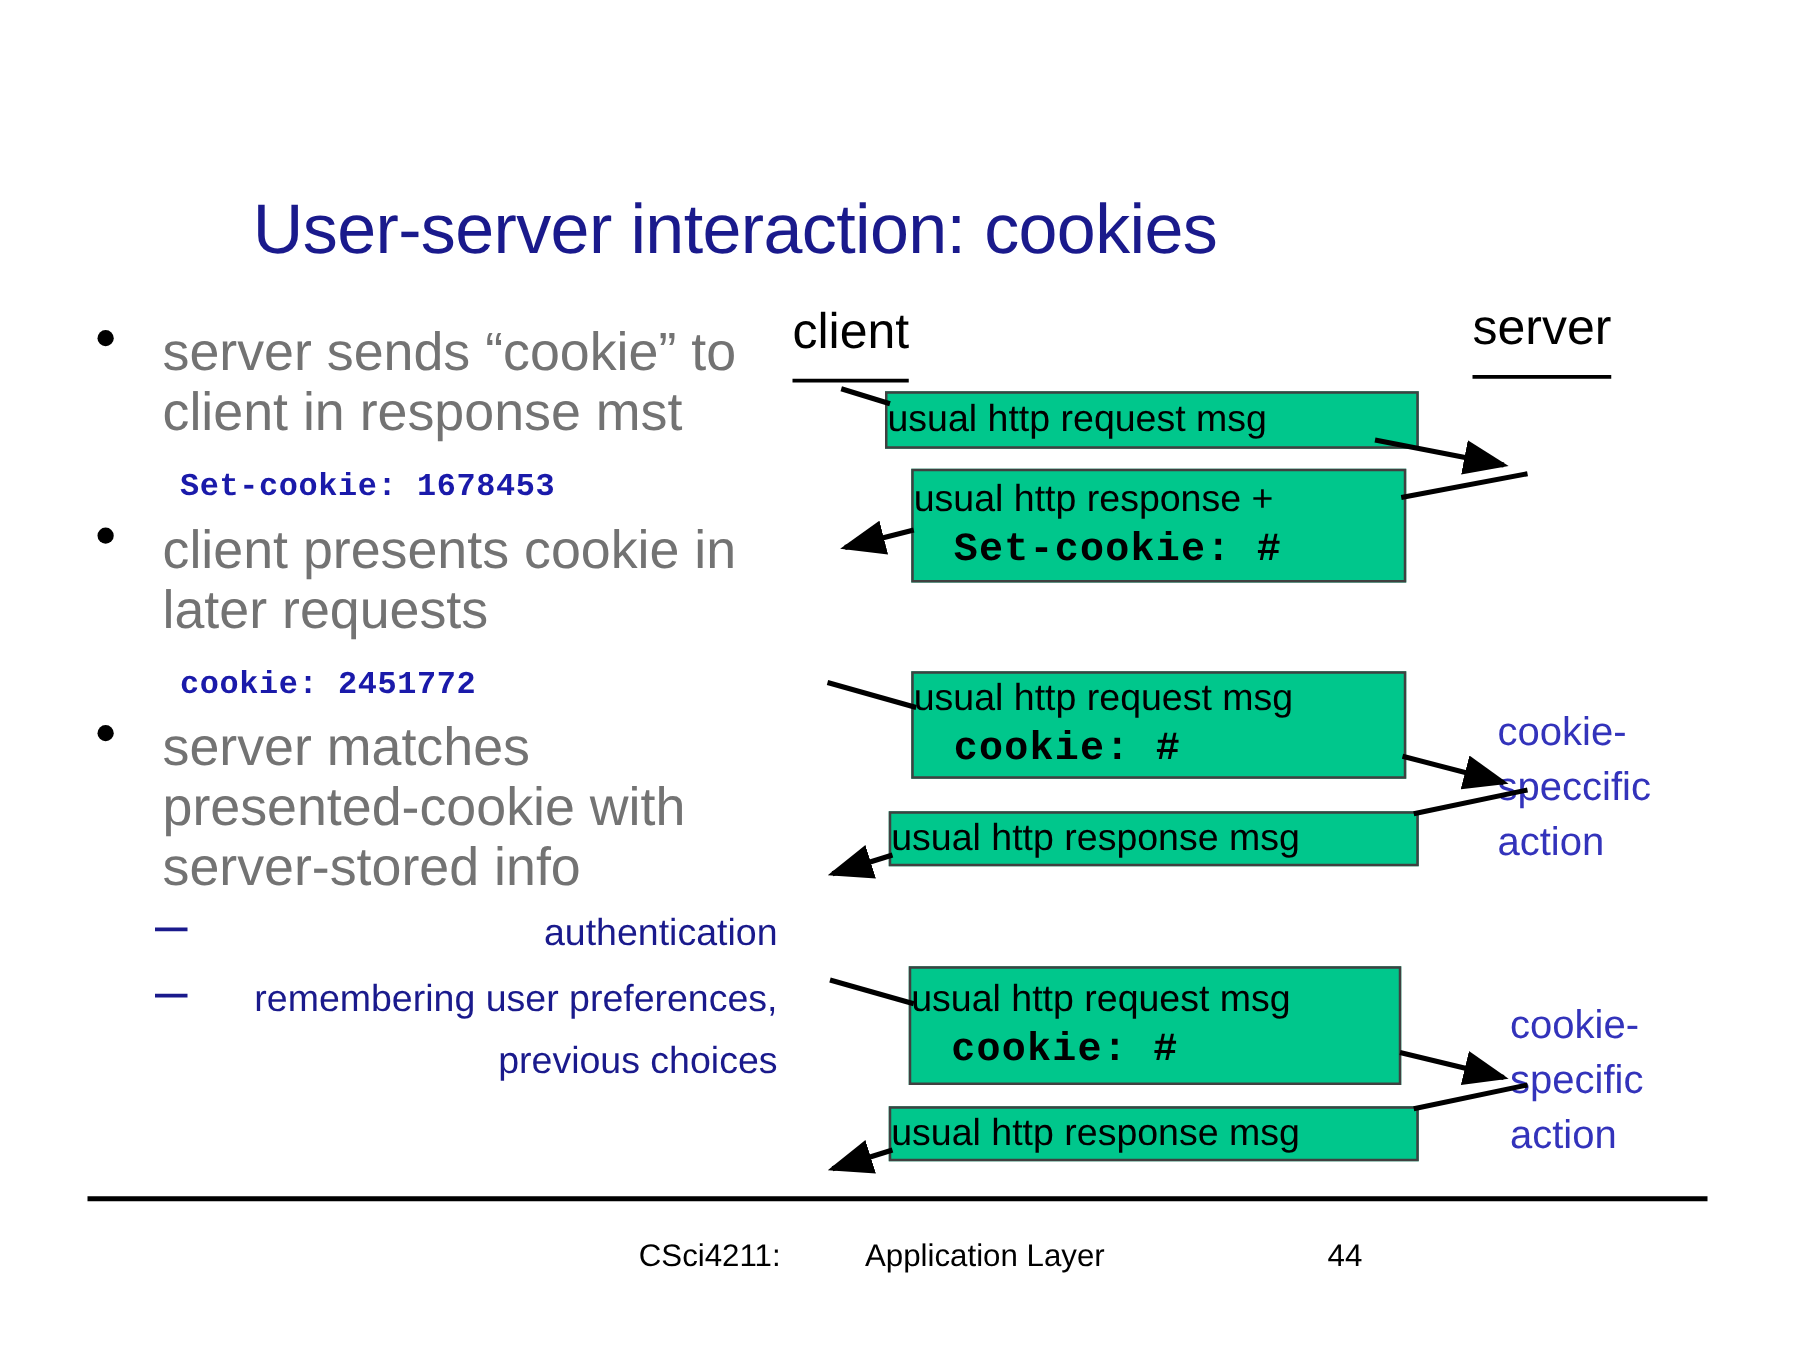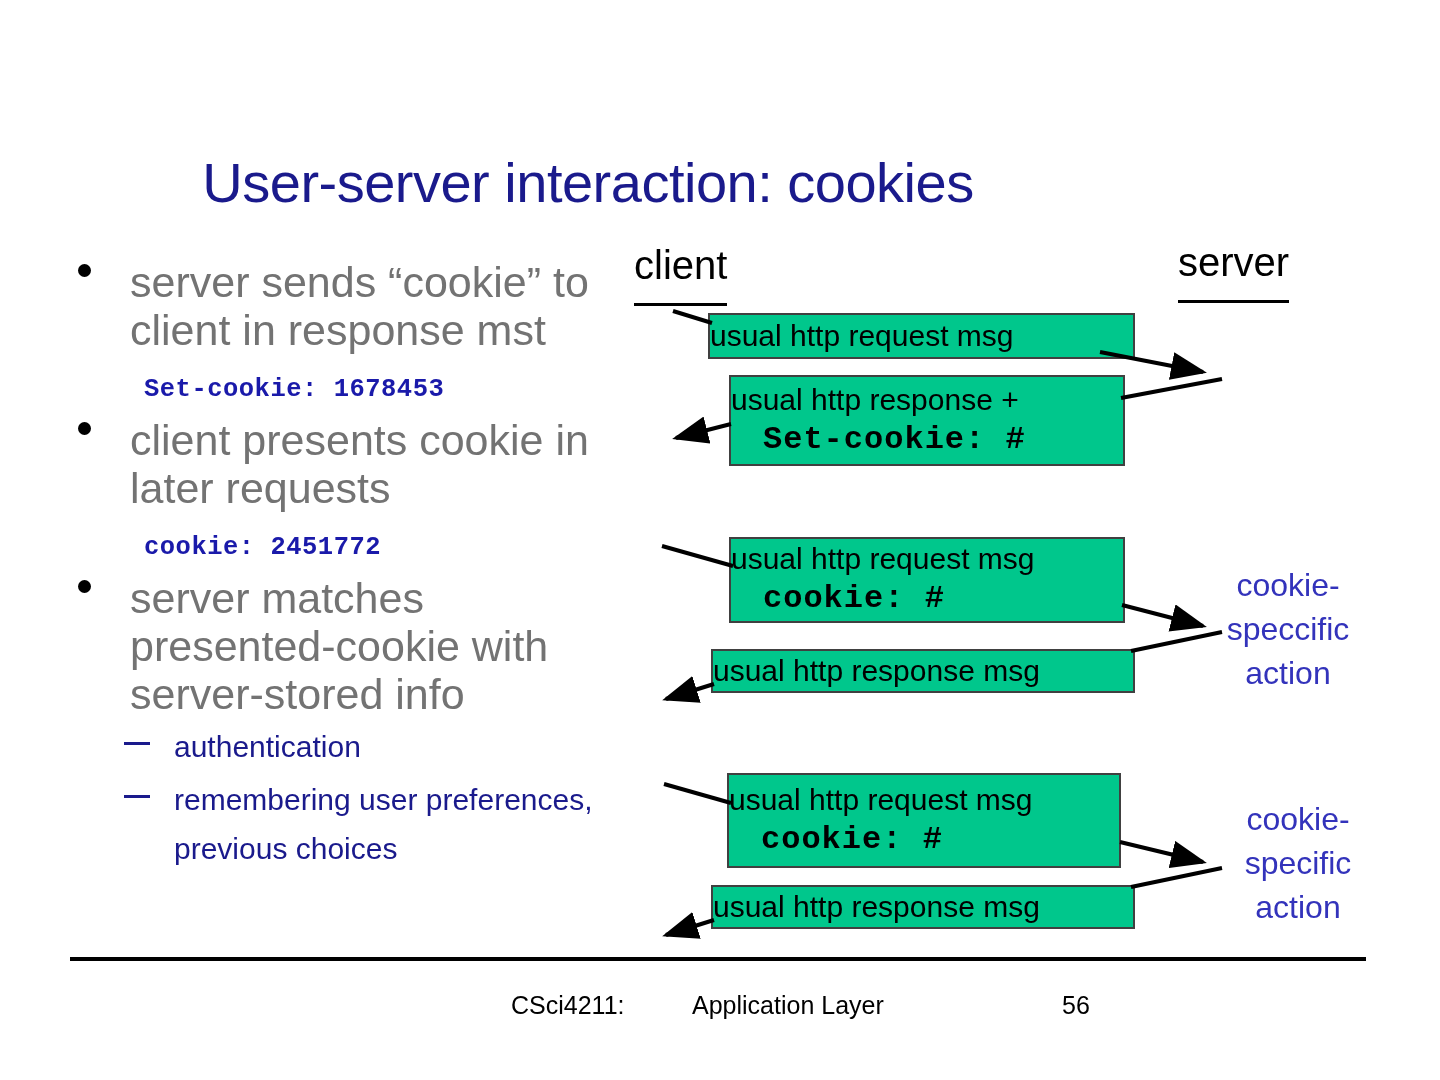"cookie- speccific action" .action-label { text-align: center -> none }
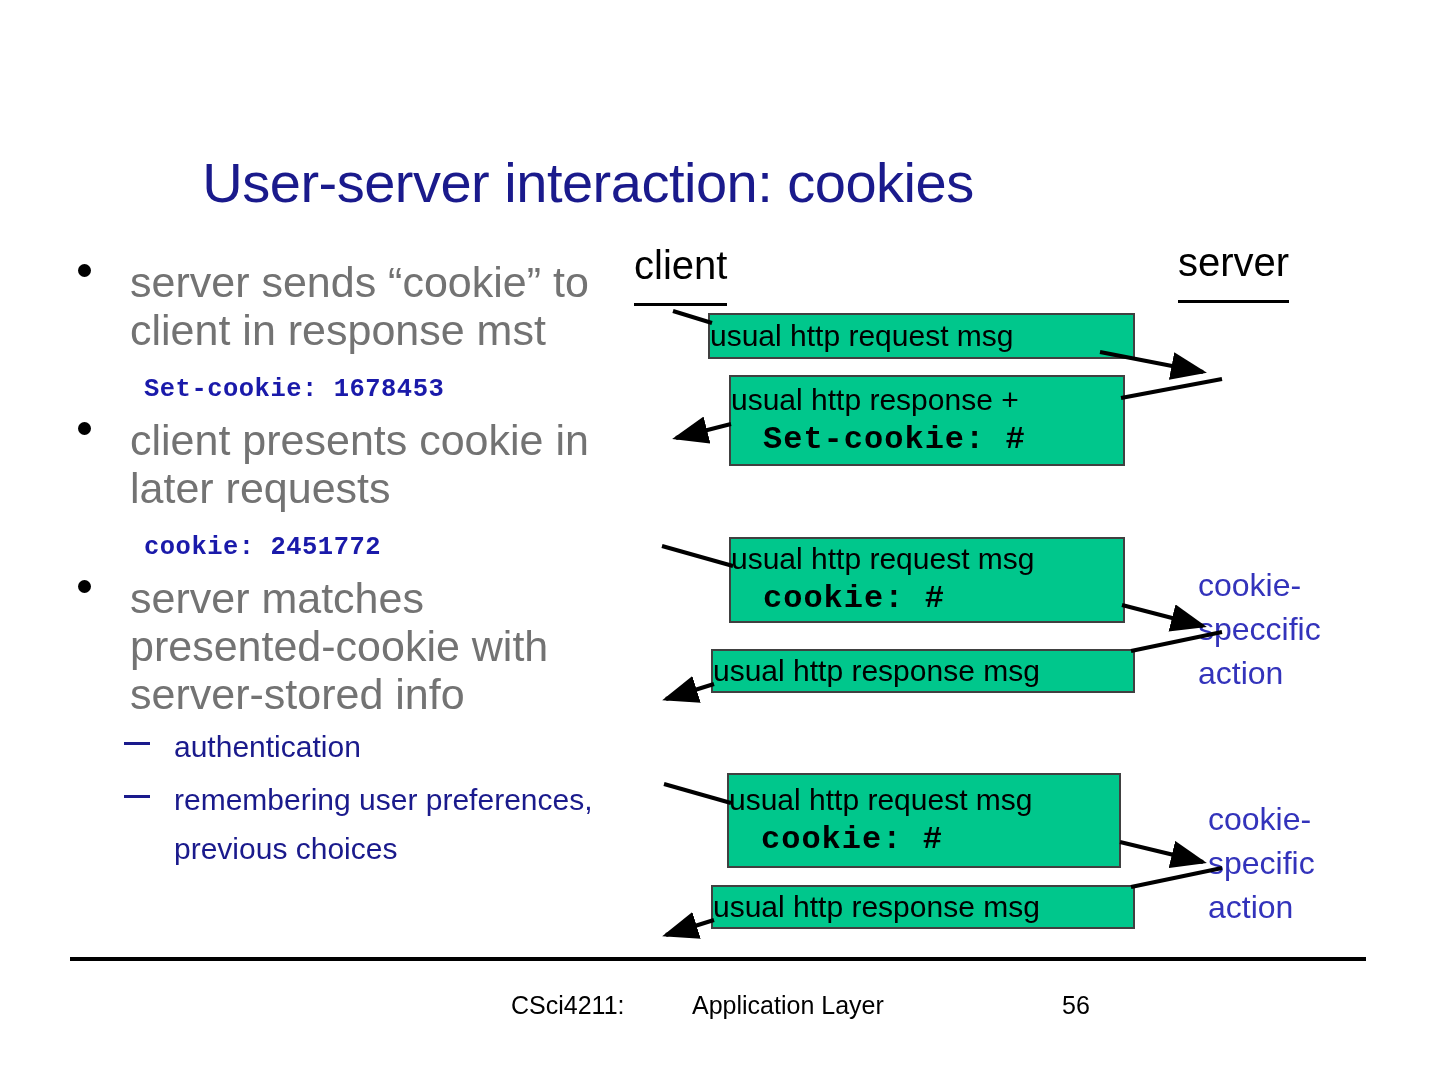"authentication" .sub-row { text-align: none -> right }
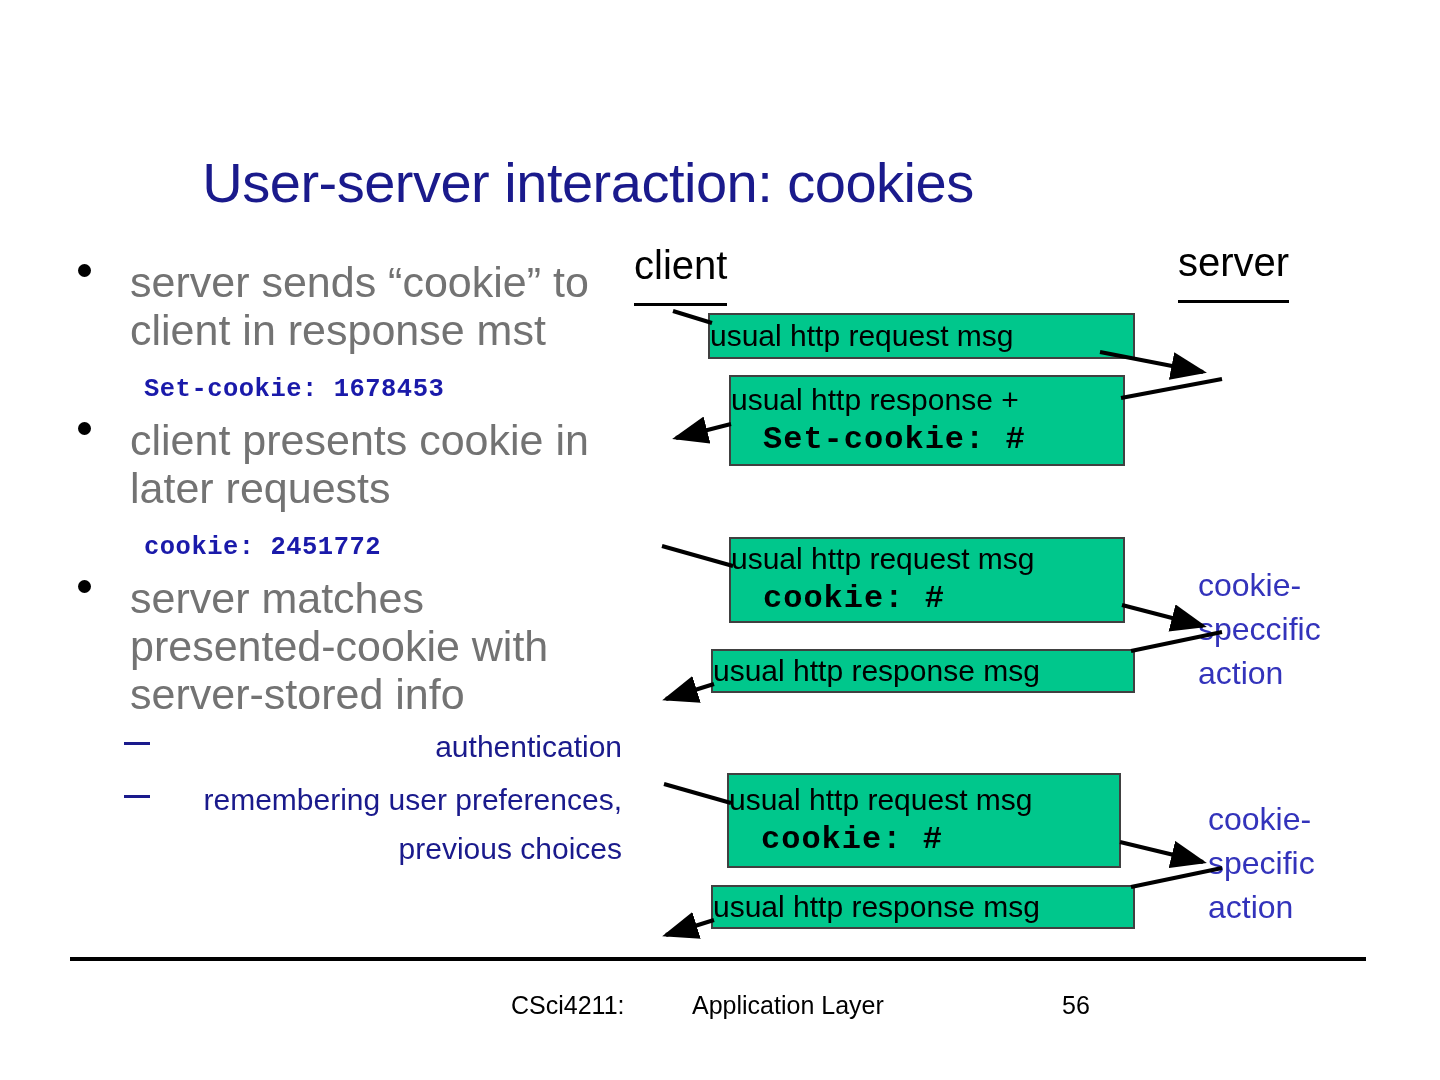"56" span.footer-cell { text: 56 -> 44 }
